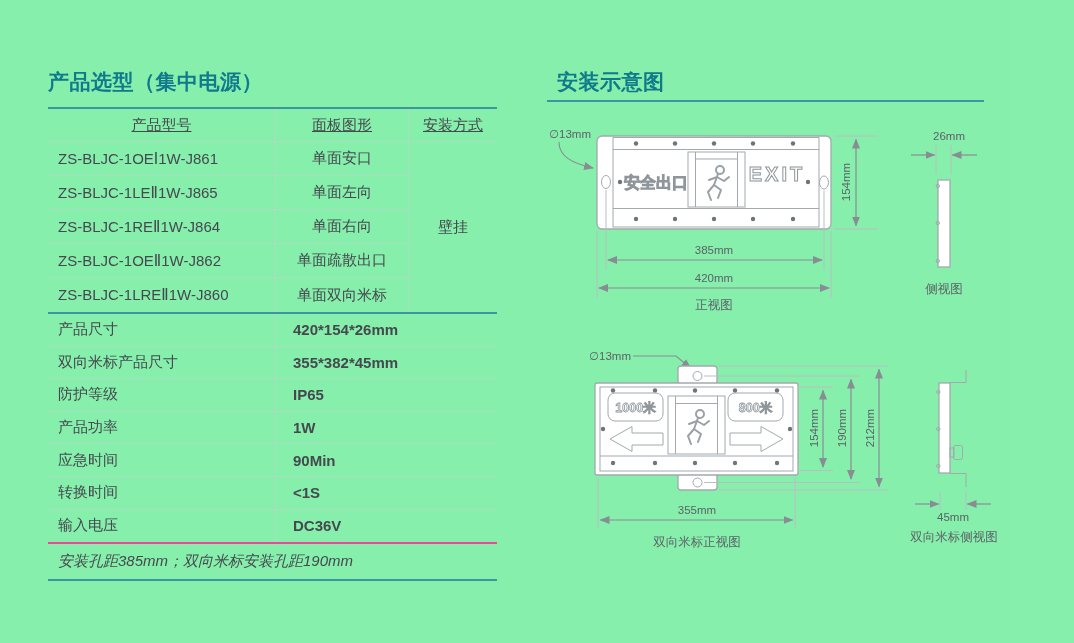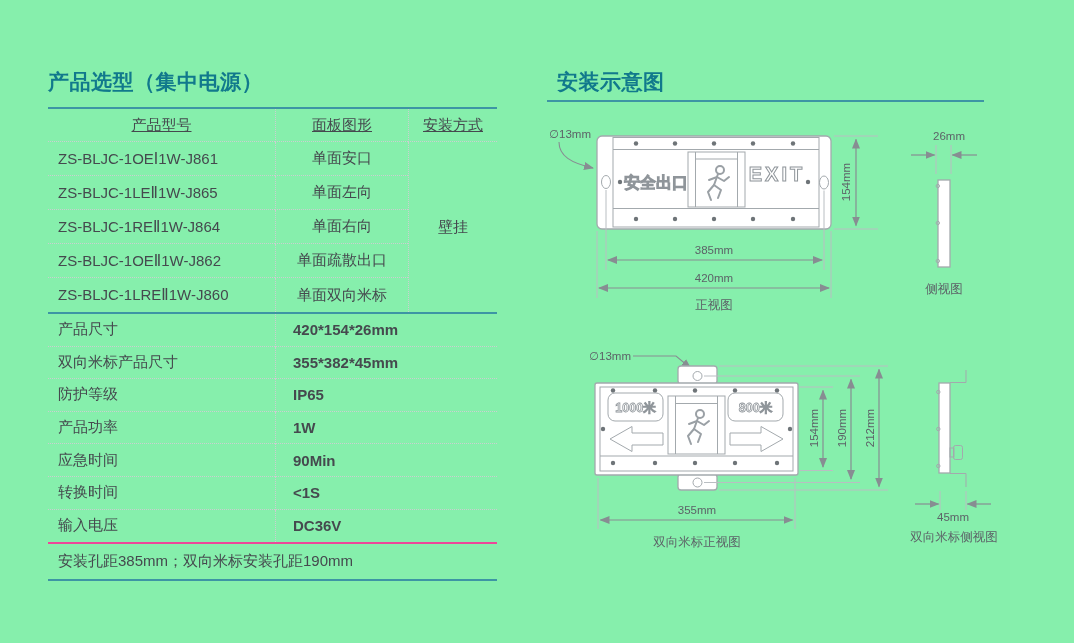"安装孔距385mm；双向米标安装孔距190mm" .footer-row { font-style: none -> italic }
